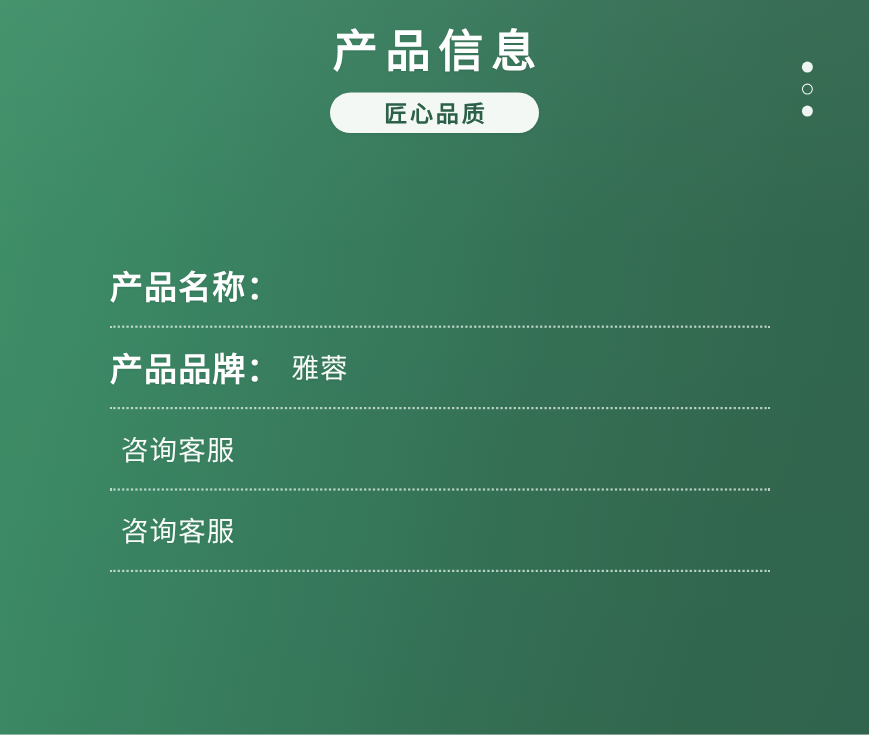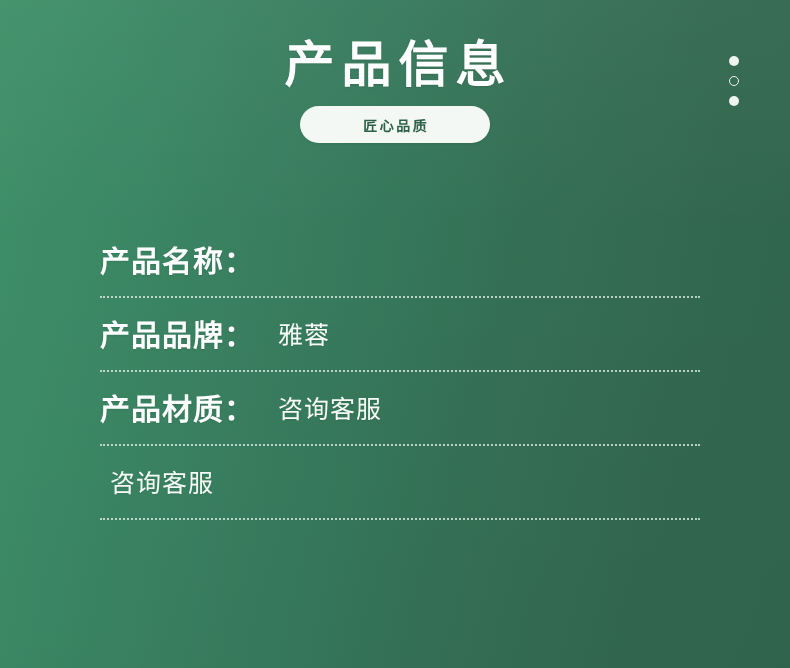"产品信息" .page-title { font-size: 50px -> 41px; padding-top: 36px -> 24px }
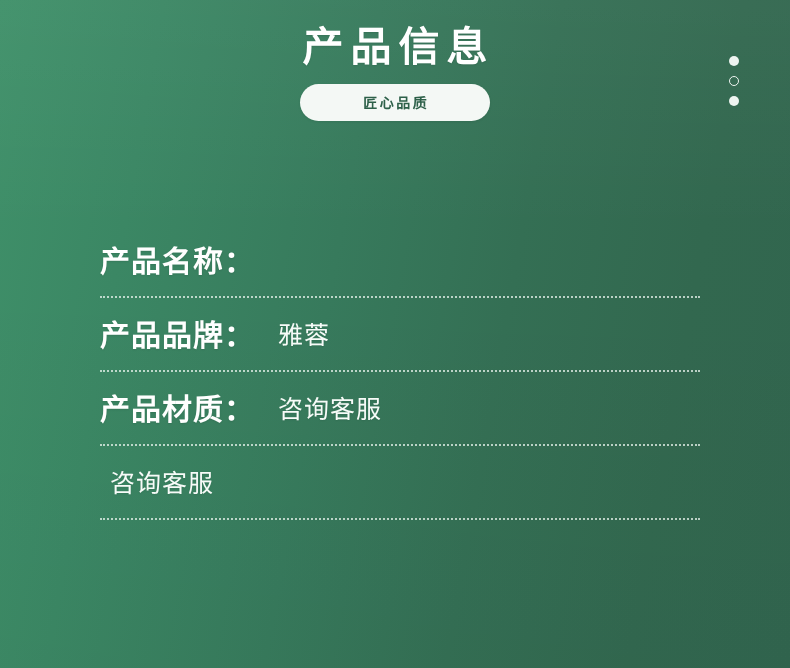"匠心品质" .badge { font-size: 14px -> 21px }
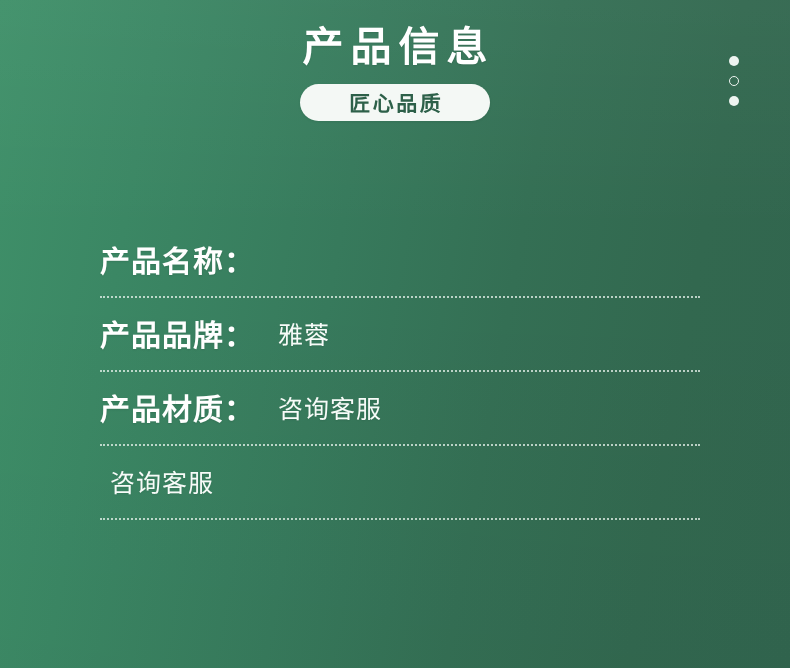"产品名称：" .spec-row { gap: 13px -> none }
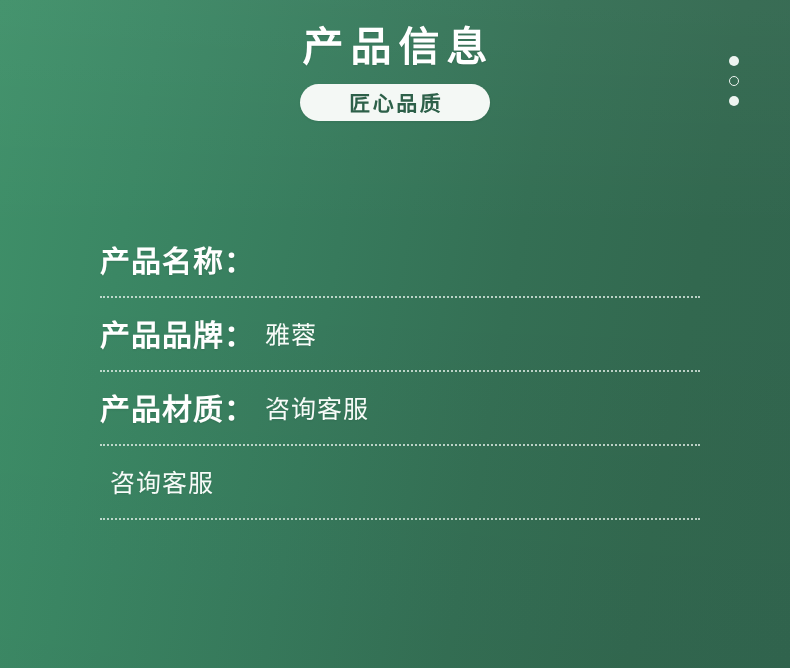"产品材质：" span.spec-label { html: <span>产品材质：</span> -> none }
